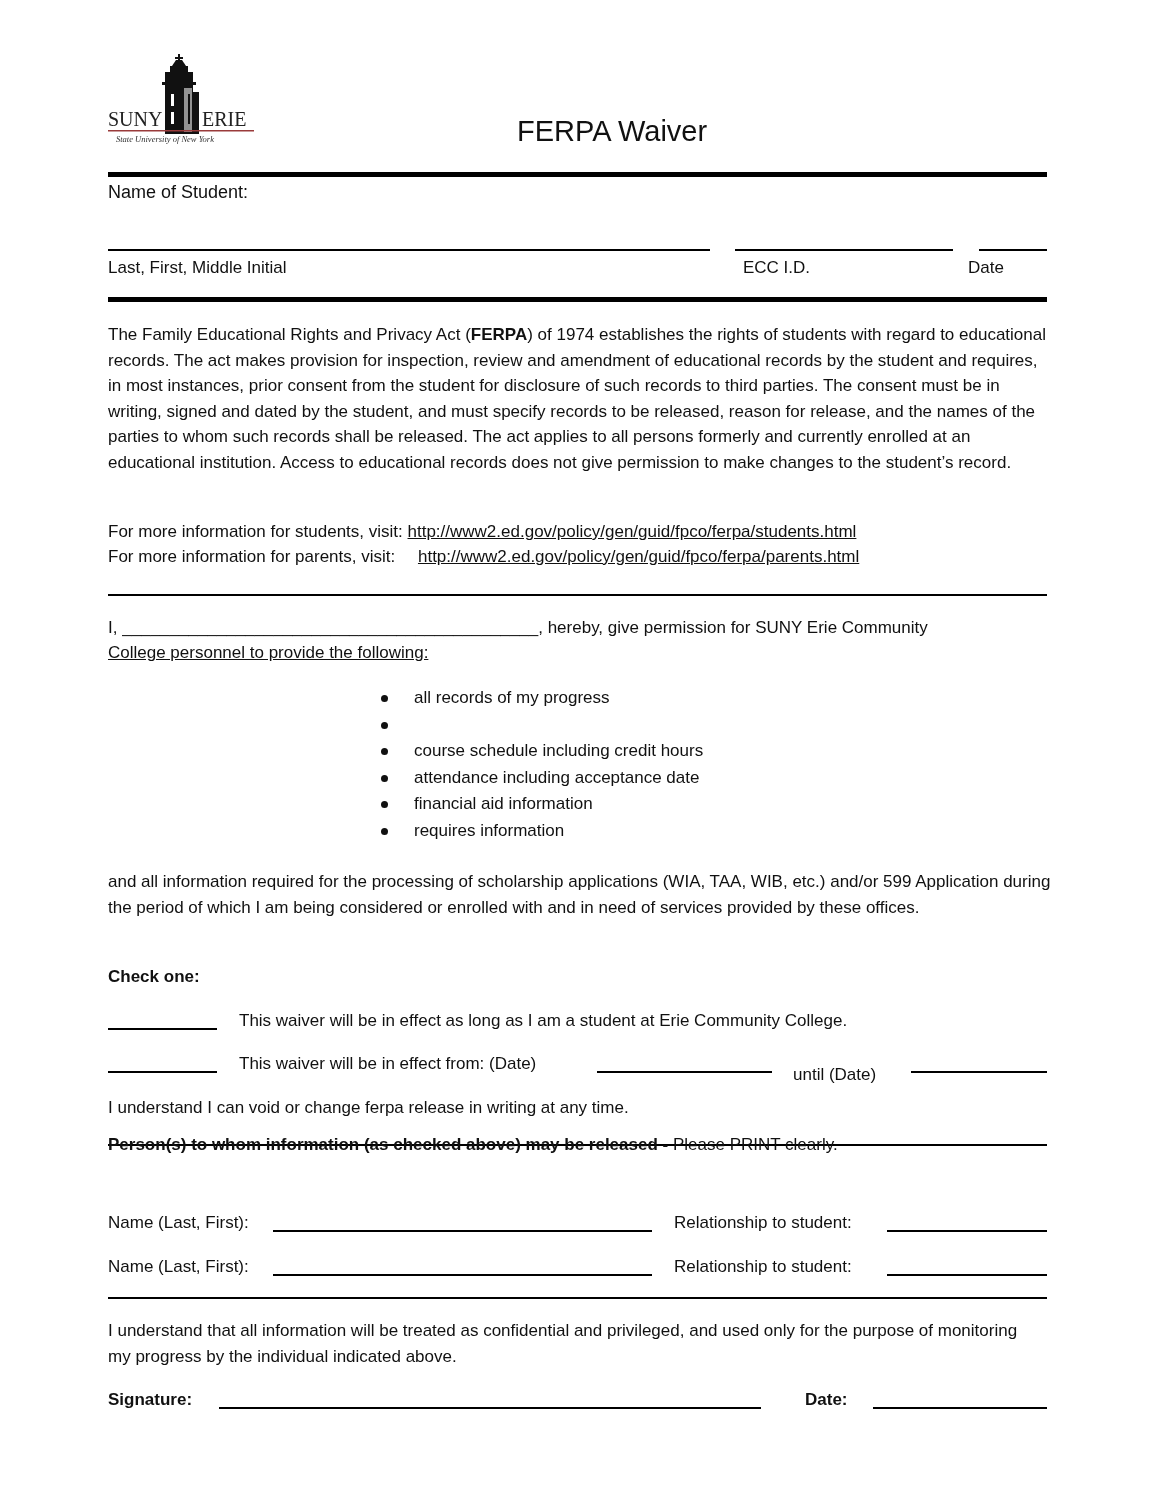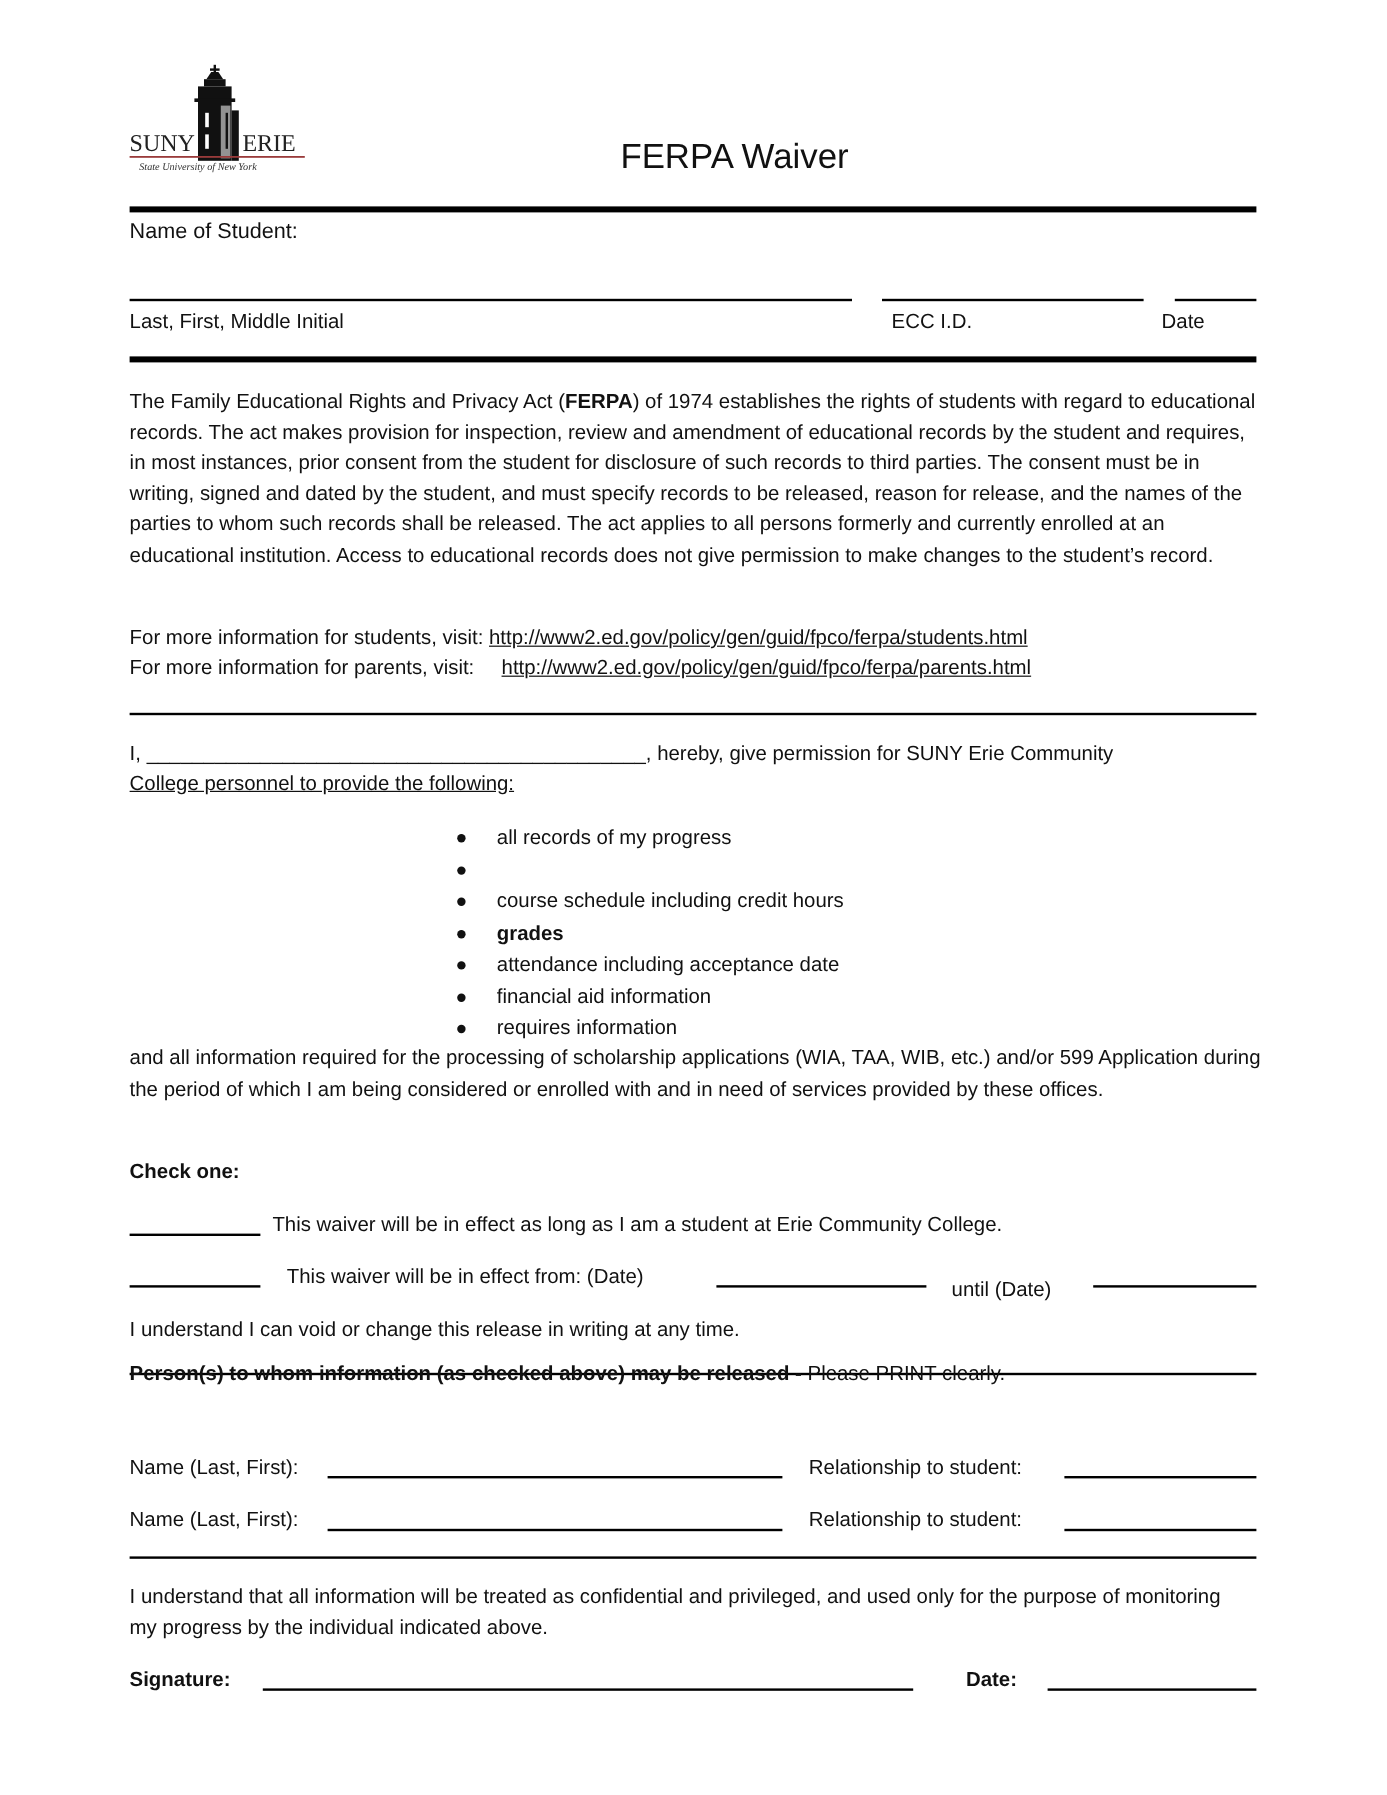"grades" li { html: <li><span></span><span>grades</span></li> -> none }
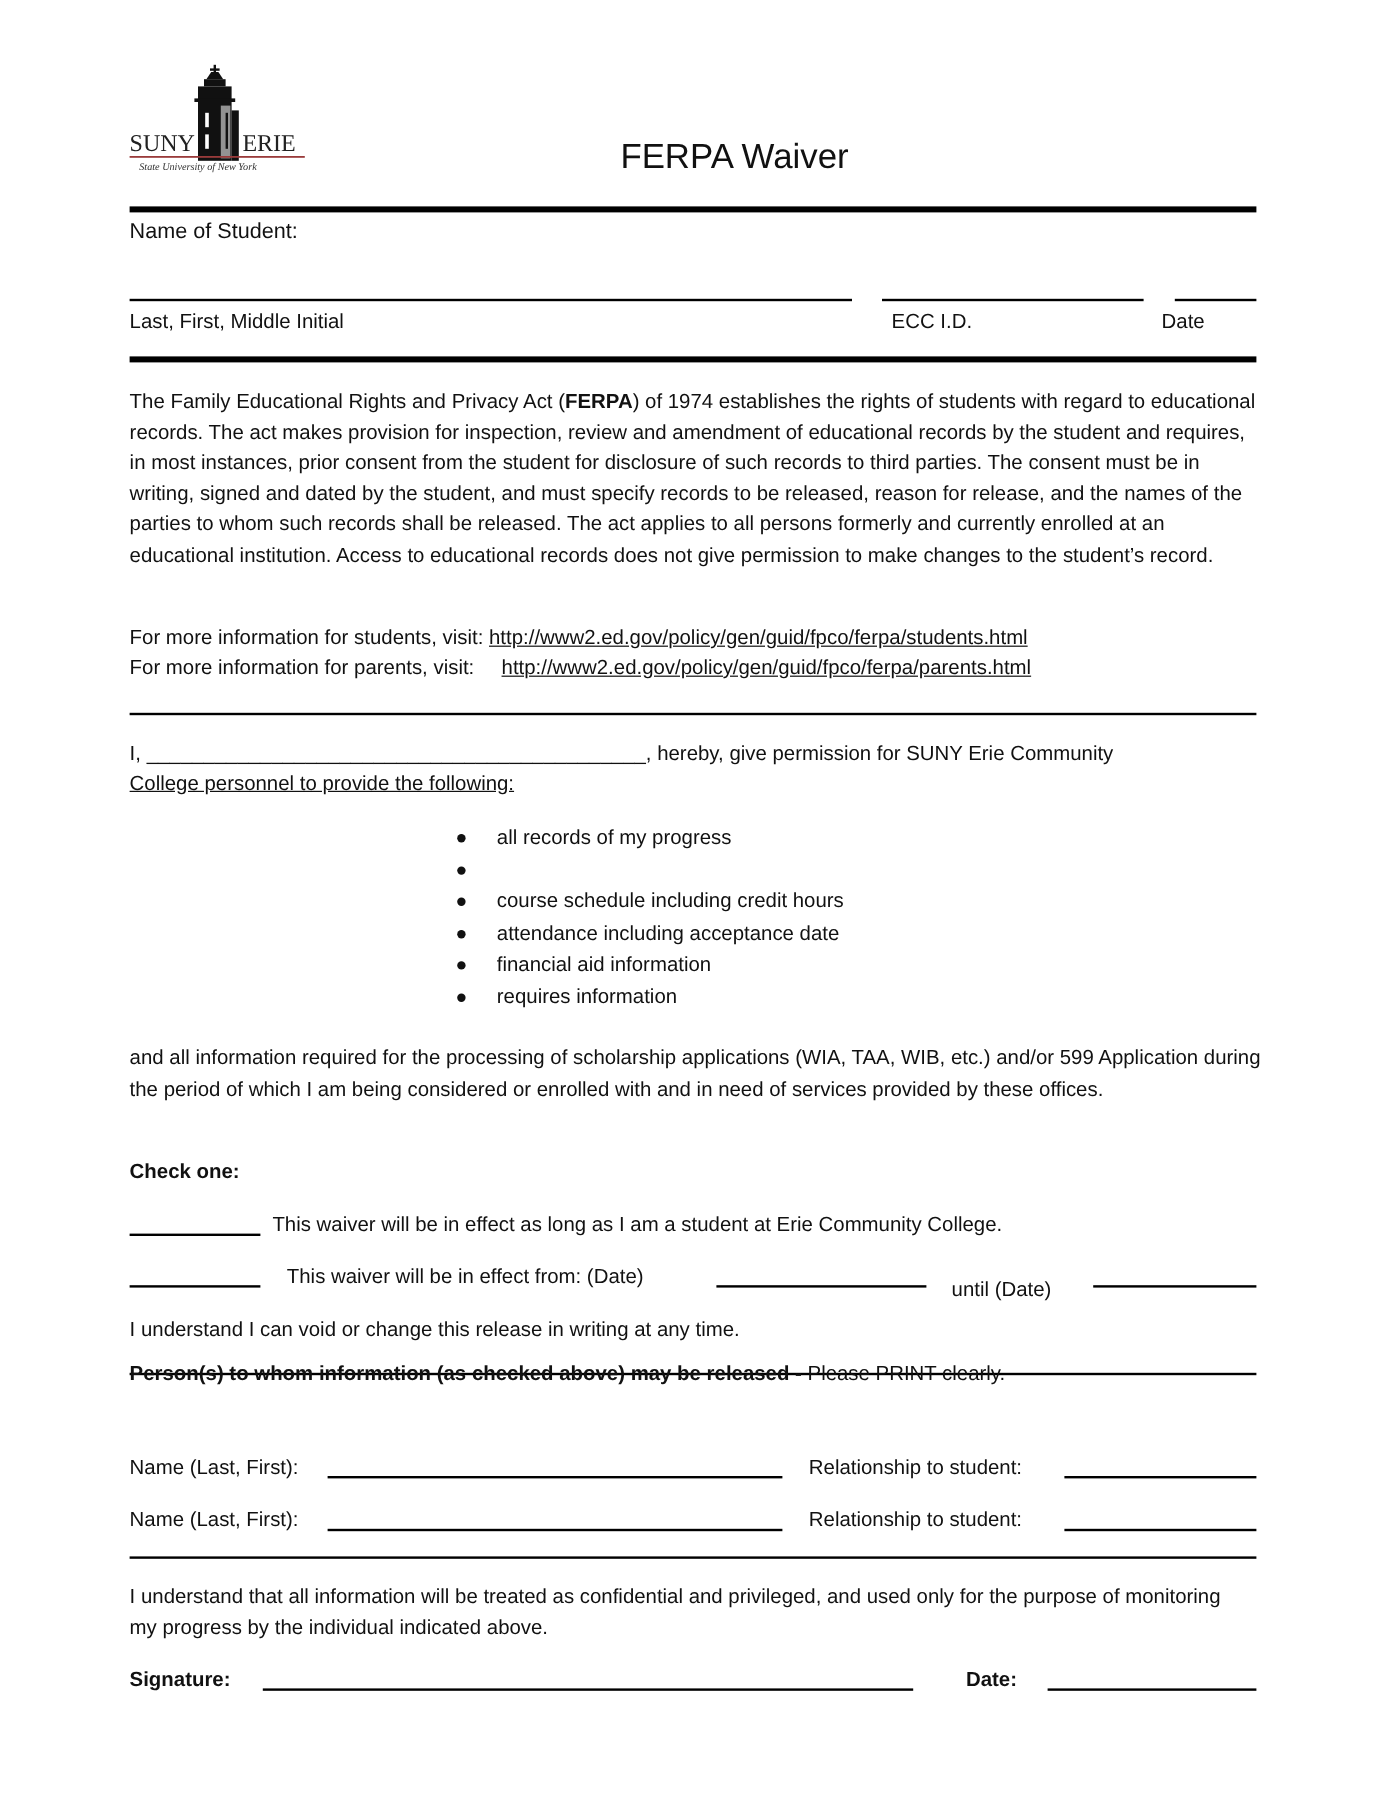"This waiver will be in effect as" div.txt { left: 227px -> 239px }
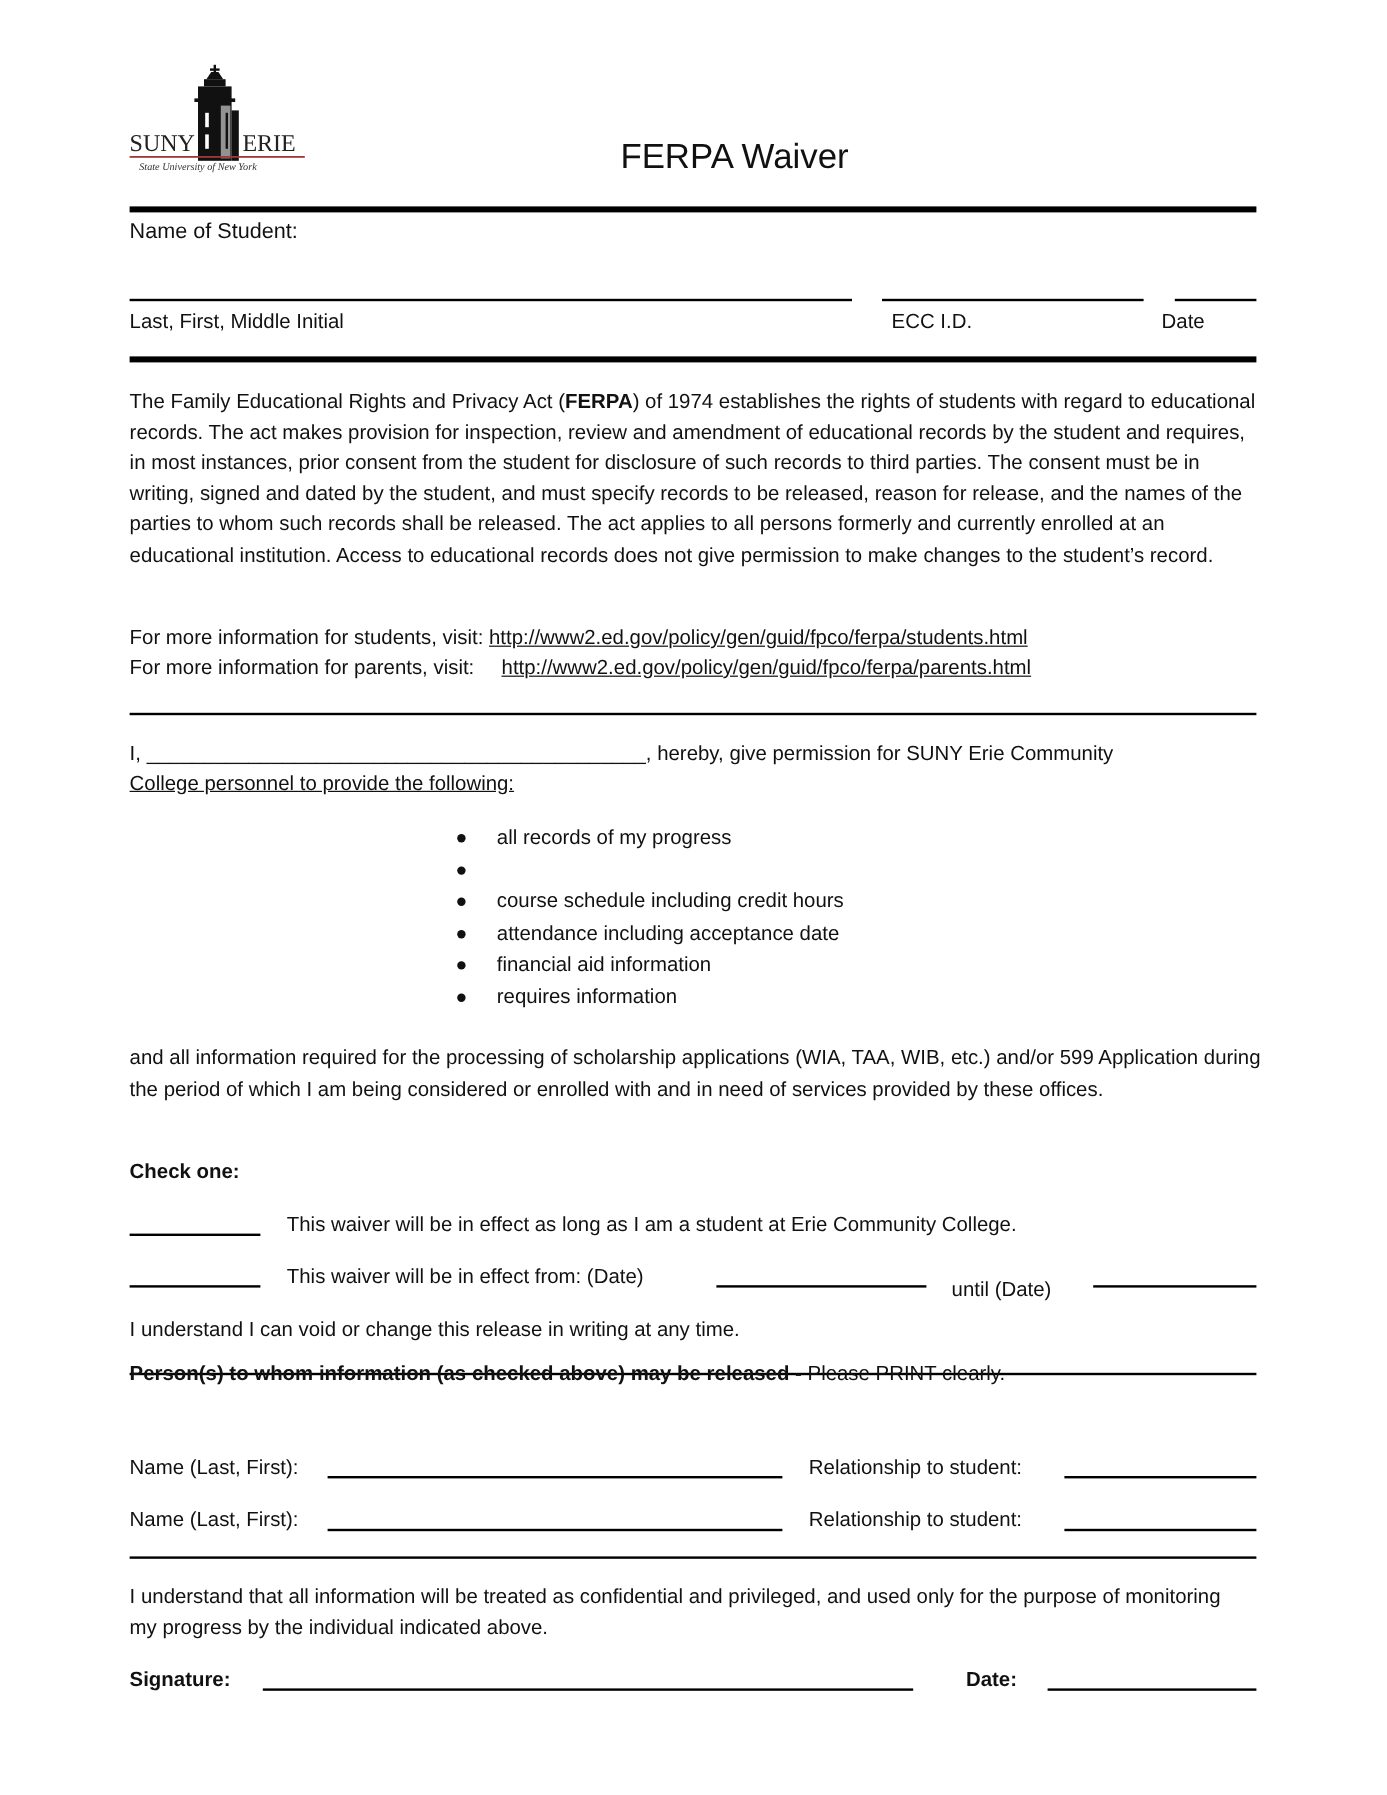"I understand I can void" div.txt { text: this -> ferpa }
